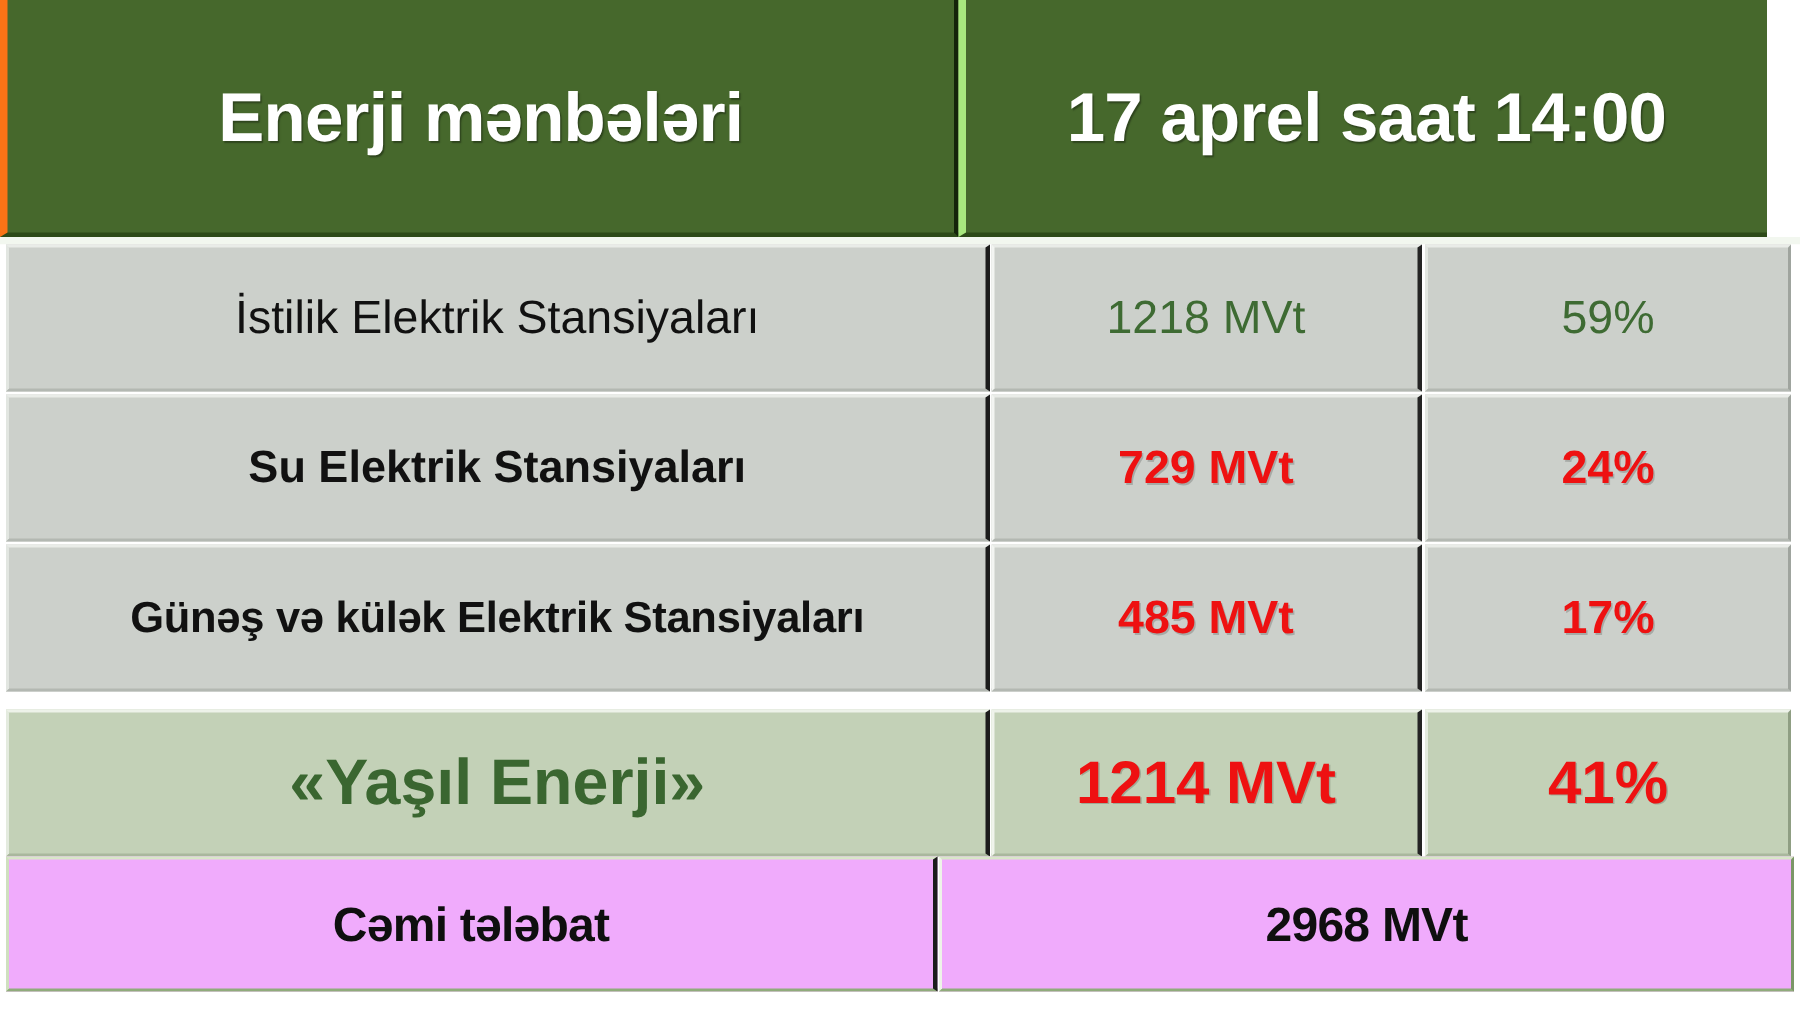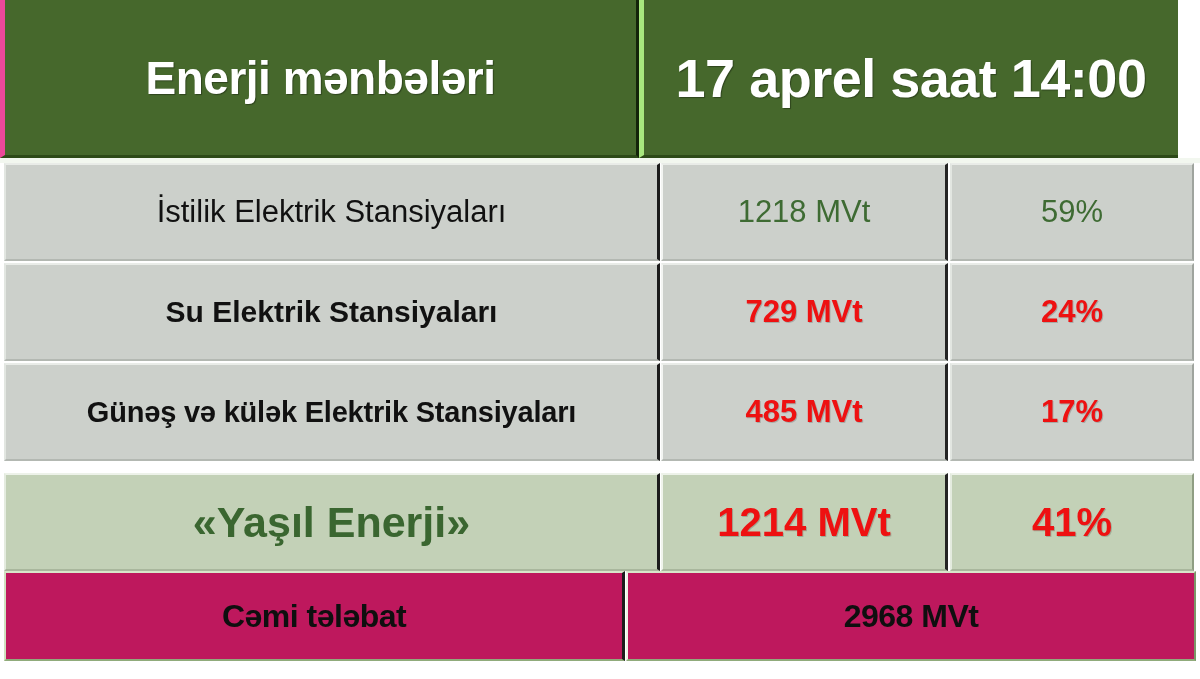"Enerji mənbələri" .header-cell-left { border-left: 5px solid #ec4899 -> 5px solid #f97316 }
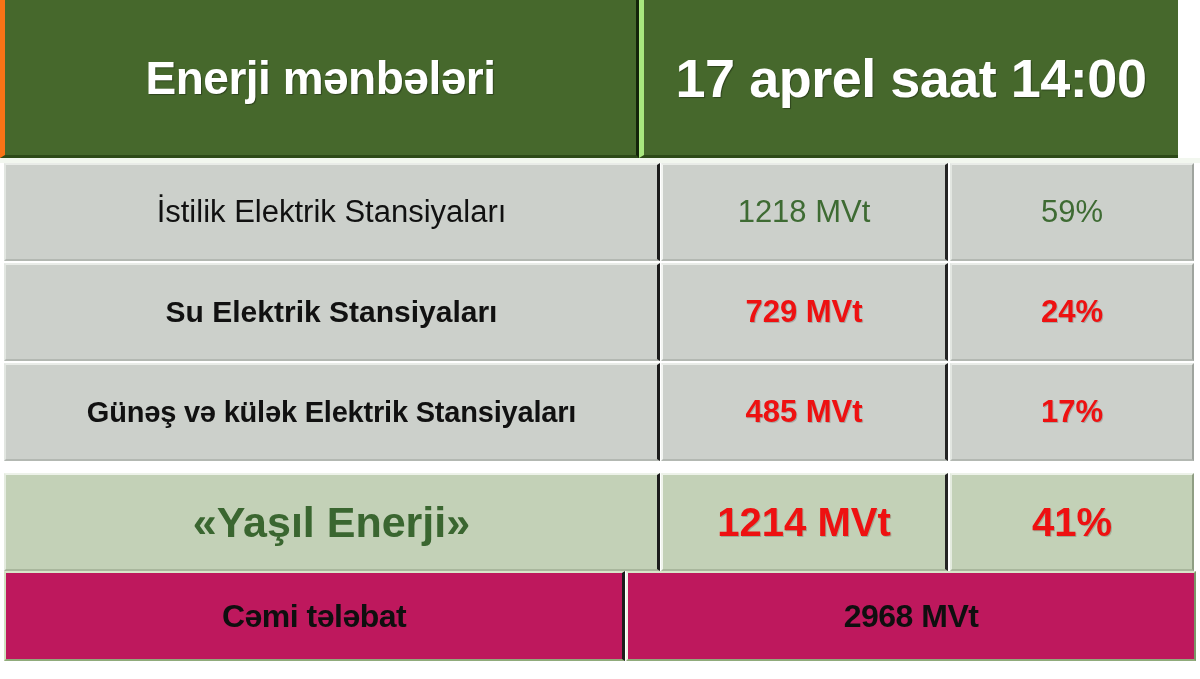"17 aprel saat 14:00" .header-cell-right { font-size: 54px -> 46px }
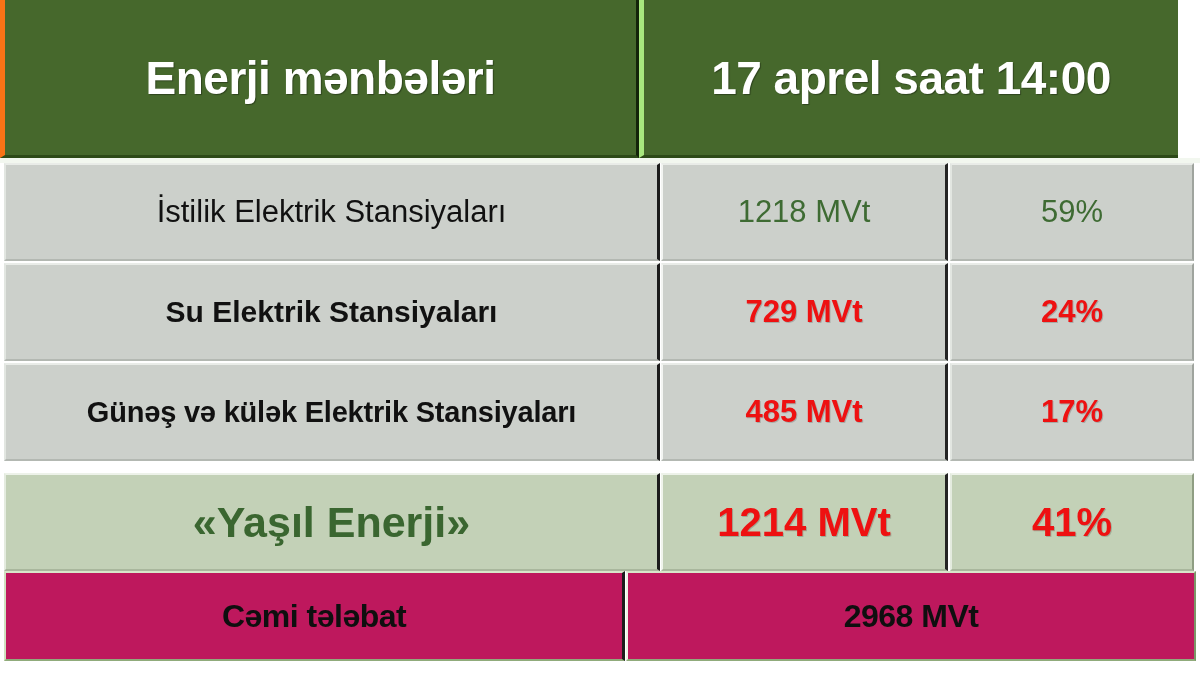"Cəmi tələbat" .dgreen { background: #be185d -> #f0abfc }
